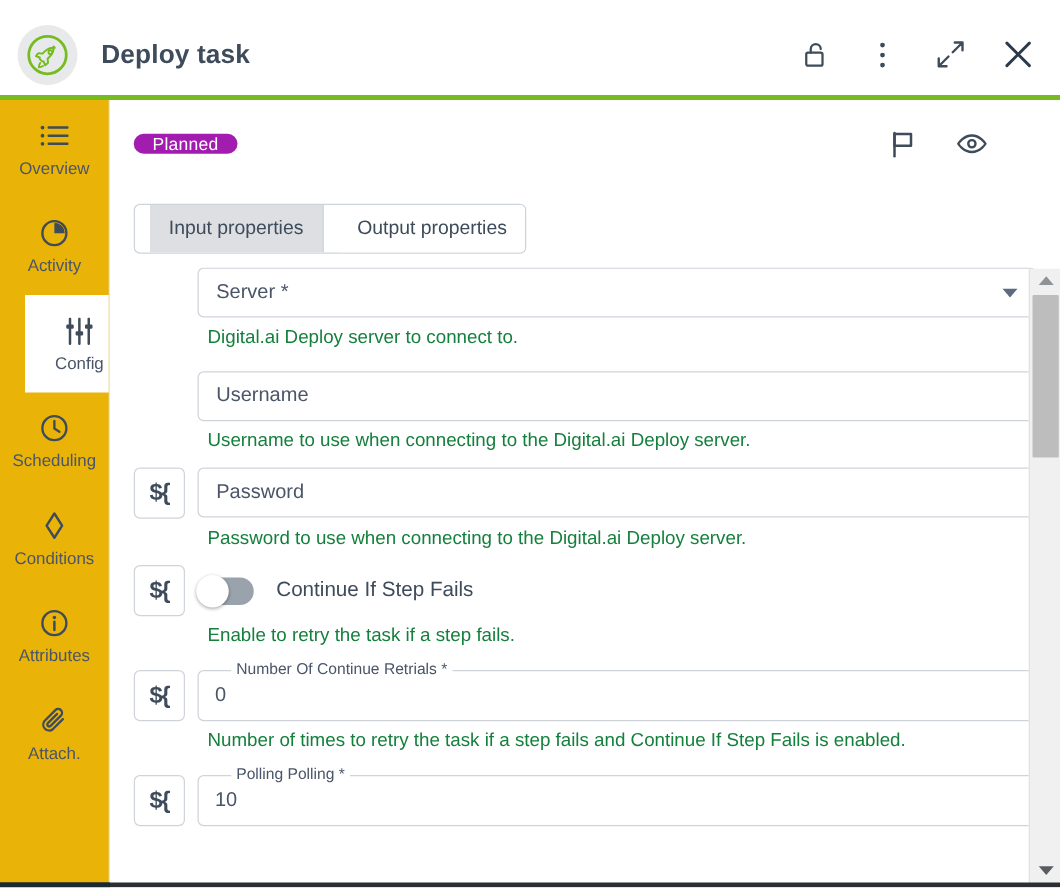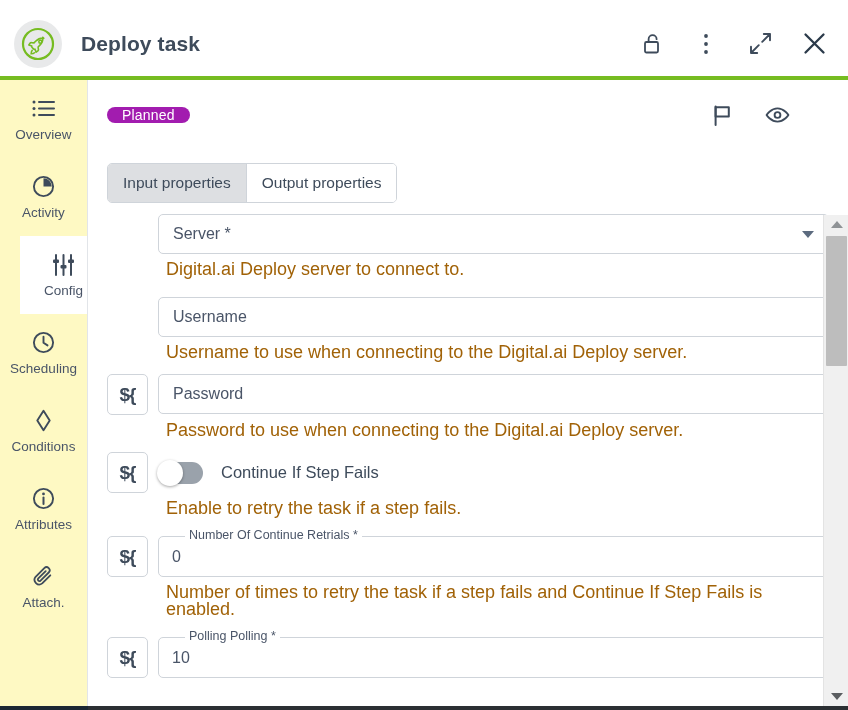"Overview" .sidebar { background: #fef9c3 -> #eab308 }
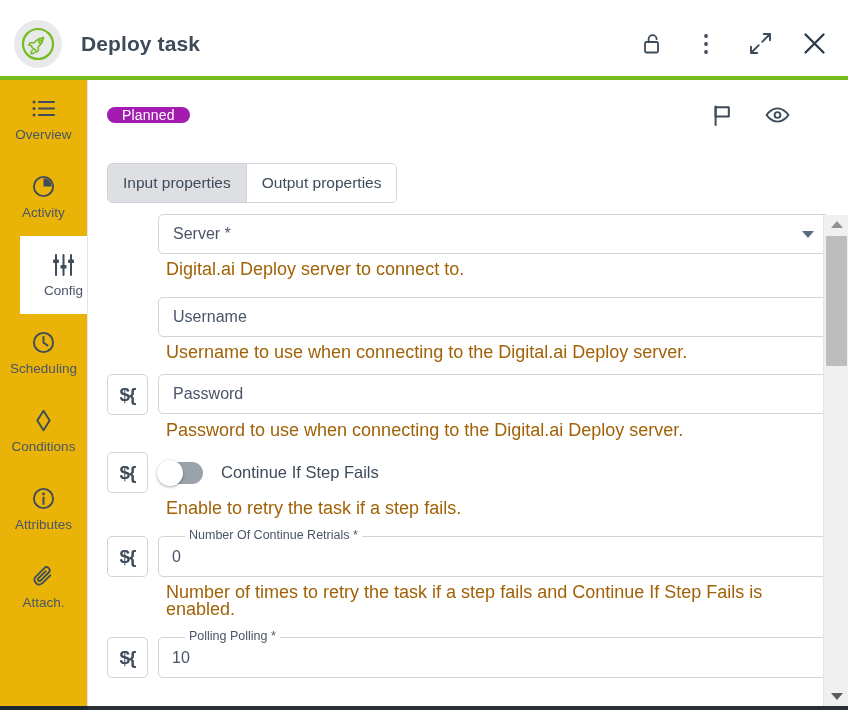"Input properties" .tab { margin-left: none -> 12px }
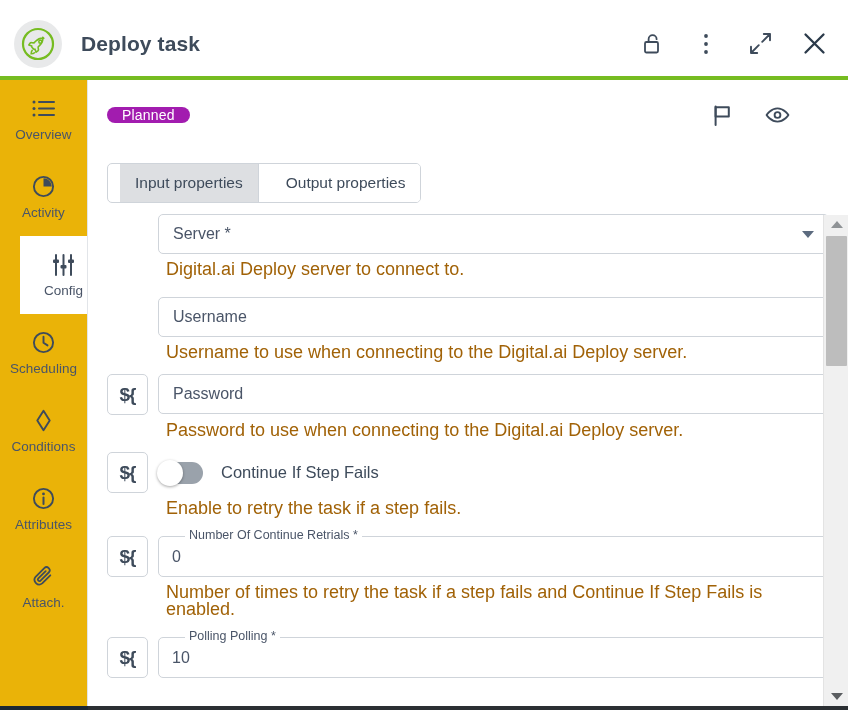"Digital.ai Deploy server to connect" .helper { color: #a16207 -> #15803d; font-size: 18px -> 15px }
